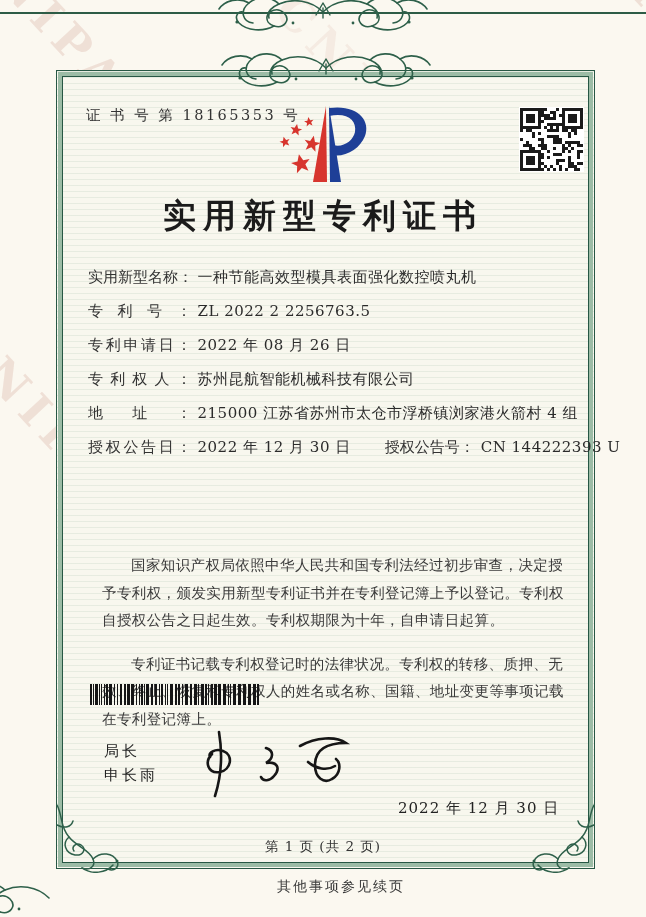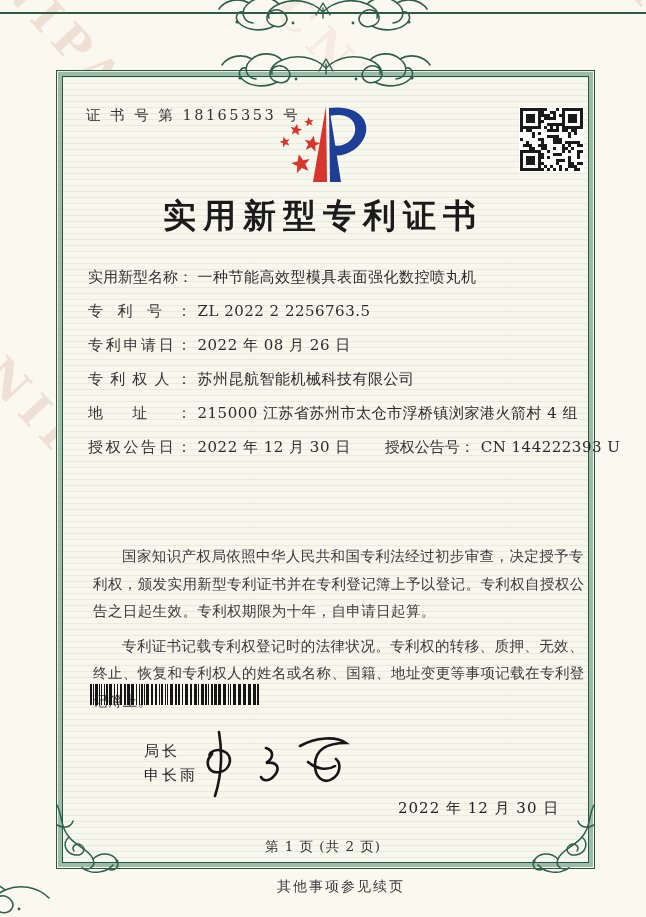"国家知识产权局依照中华人民共和国专利法经过初步审查，决定授予专利权，颁发实用新型" .paras p { margin: 7px -> 16px }
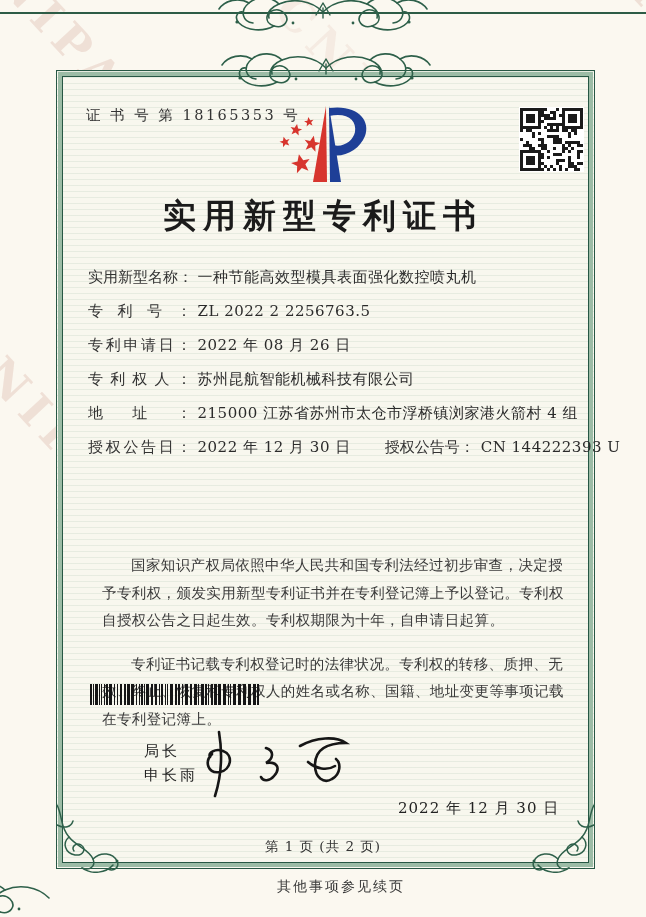"局长" .signer div { margin-left: 40px -> none }
